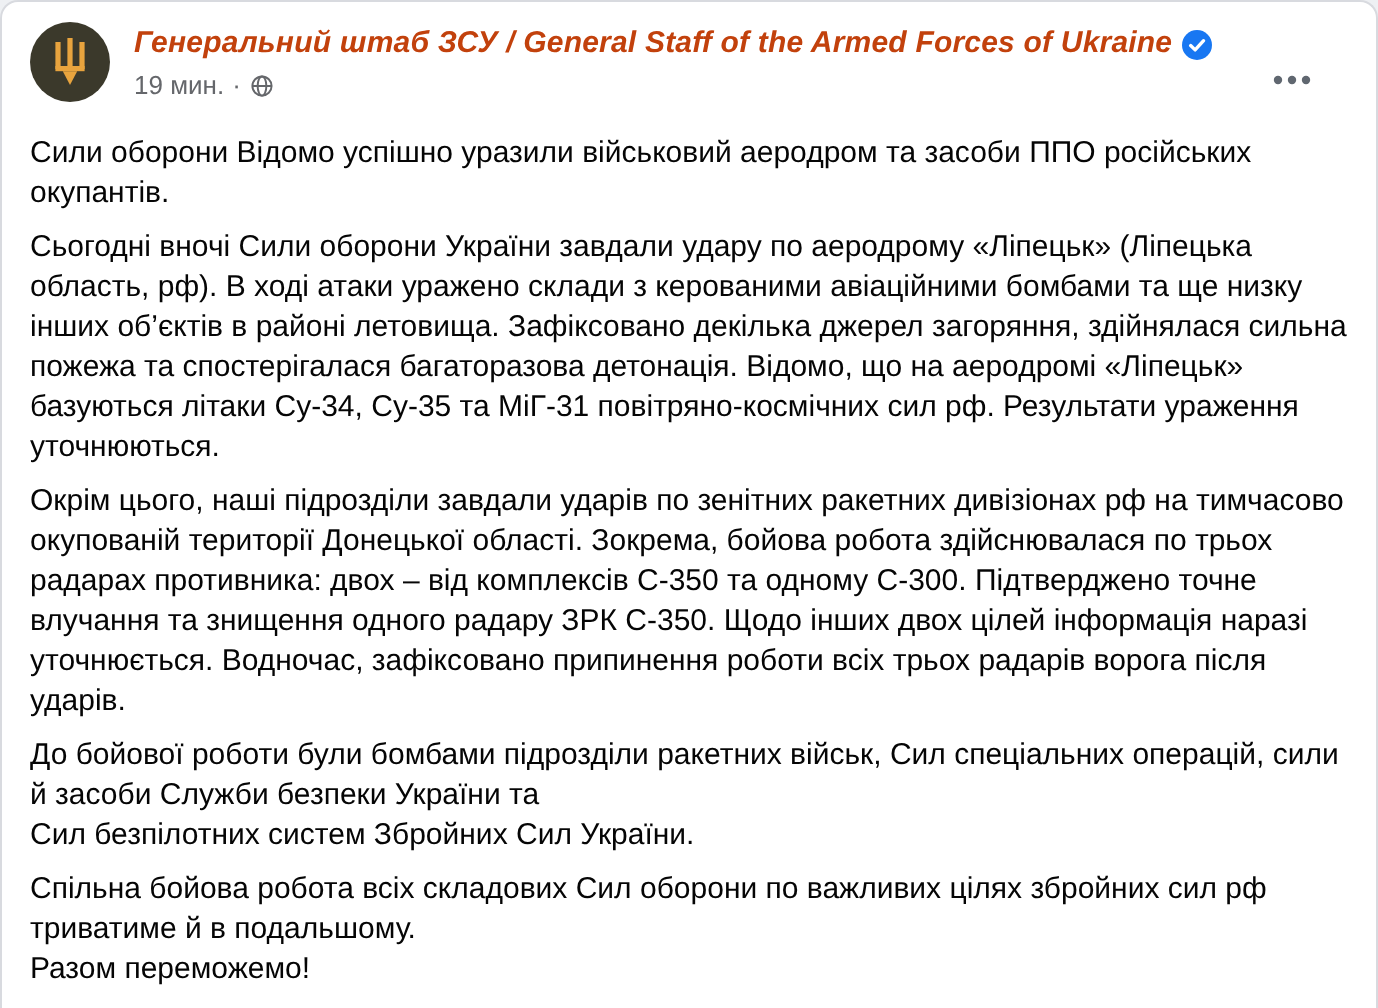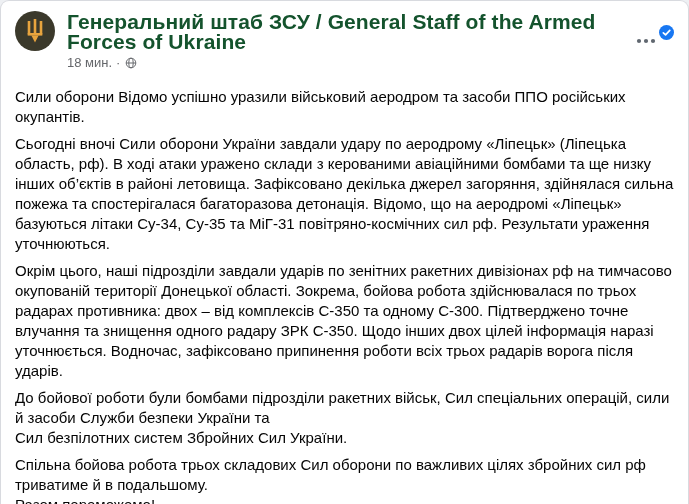"Генеральний штаб ЗСУ / General" .page-name { color: #14532d -> #c2410c; font-size: 21px -> 15px; font-style: none -> italic }
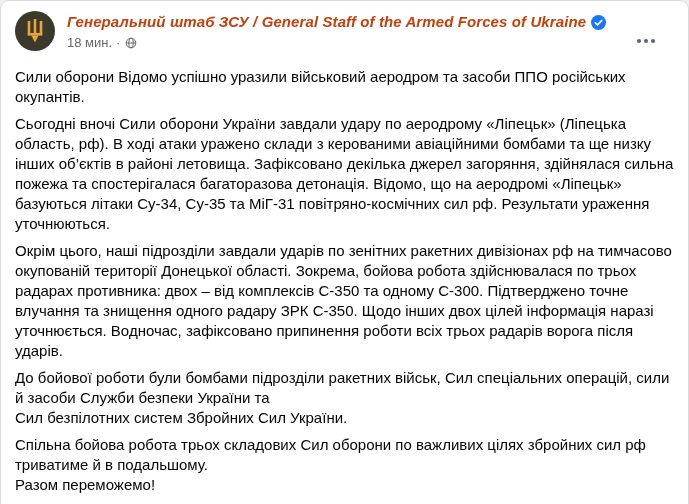"18 мин." span.timestamp { text: 18 -> 19 }
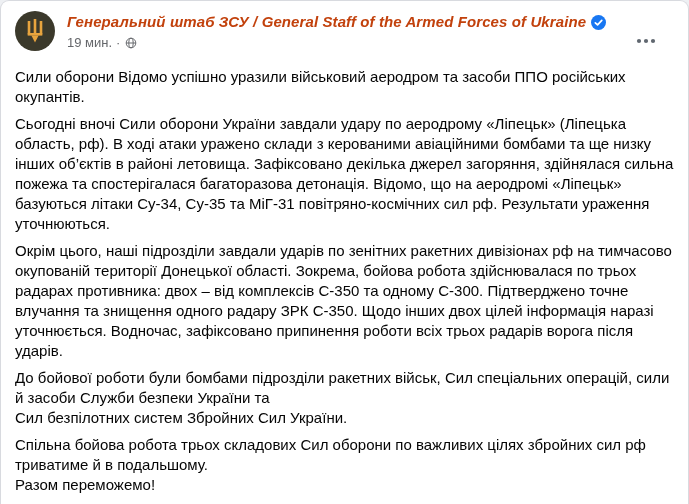"Спільна бойова робота трьох складових" div.para { text: трьох -> всіх }
